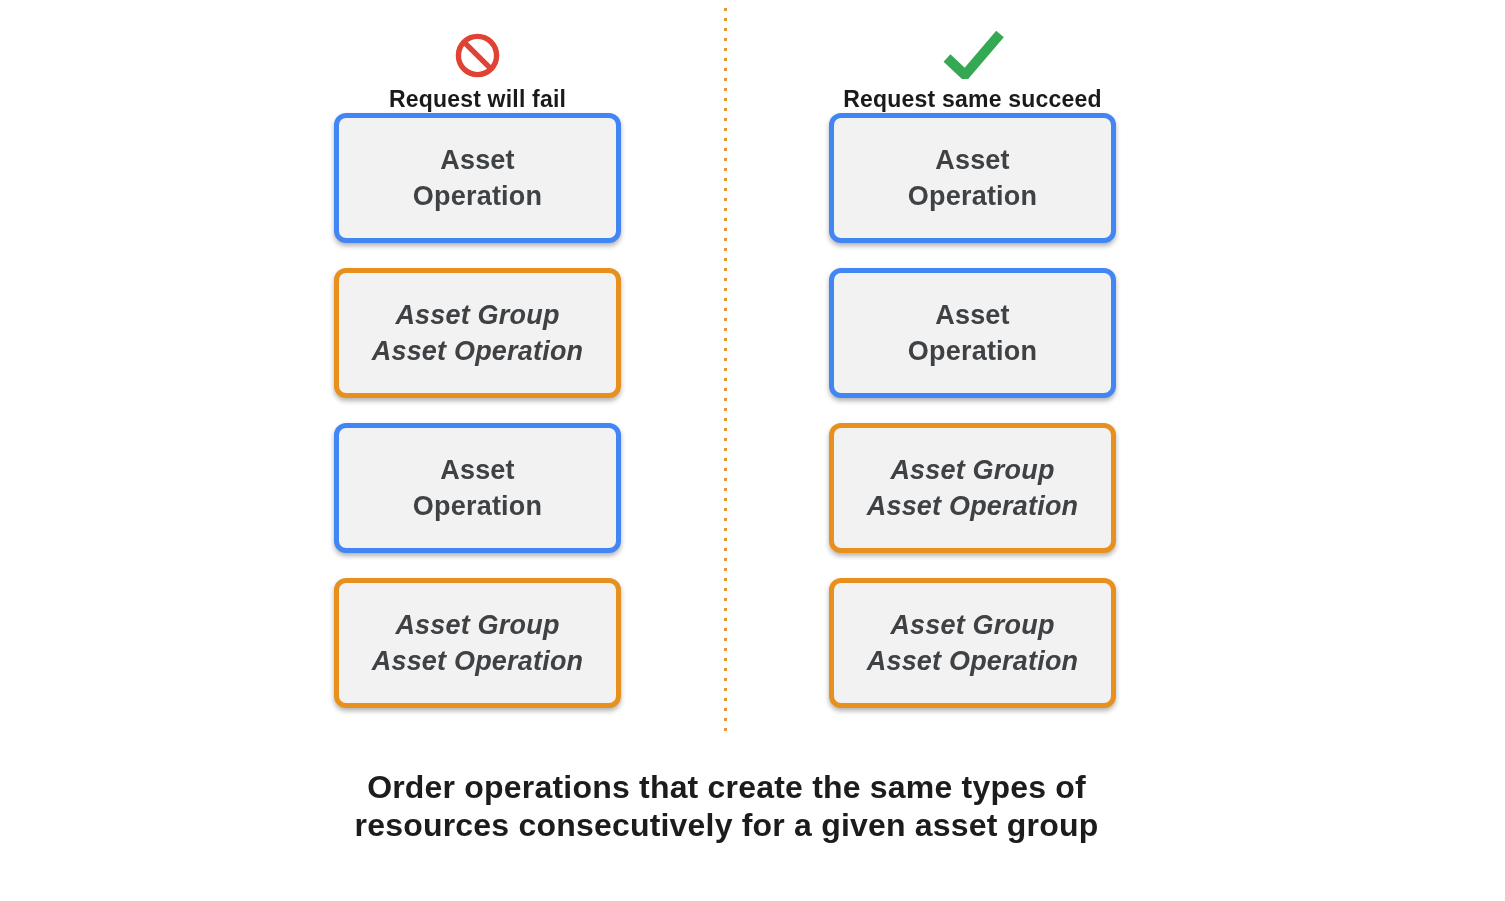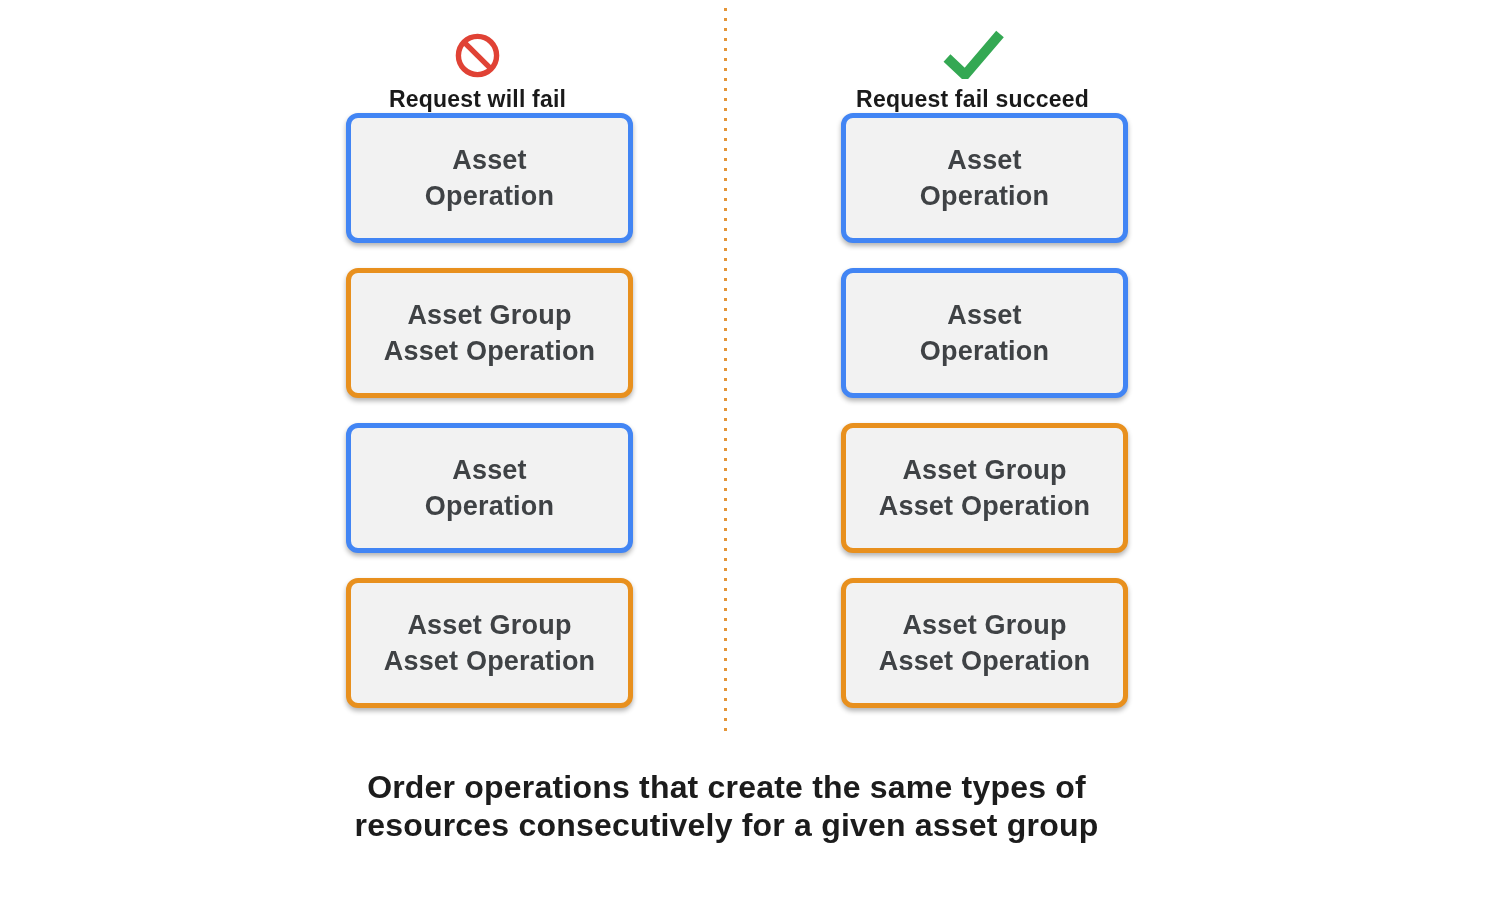"Request fail succeed" div.col-title { text: fail -> same }
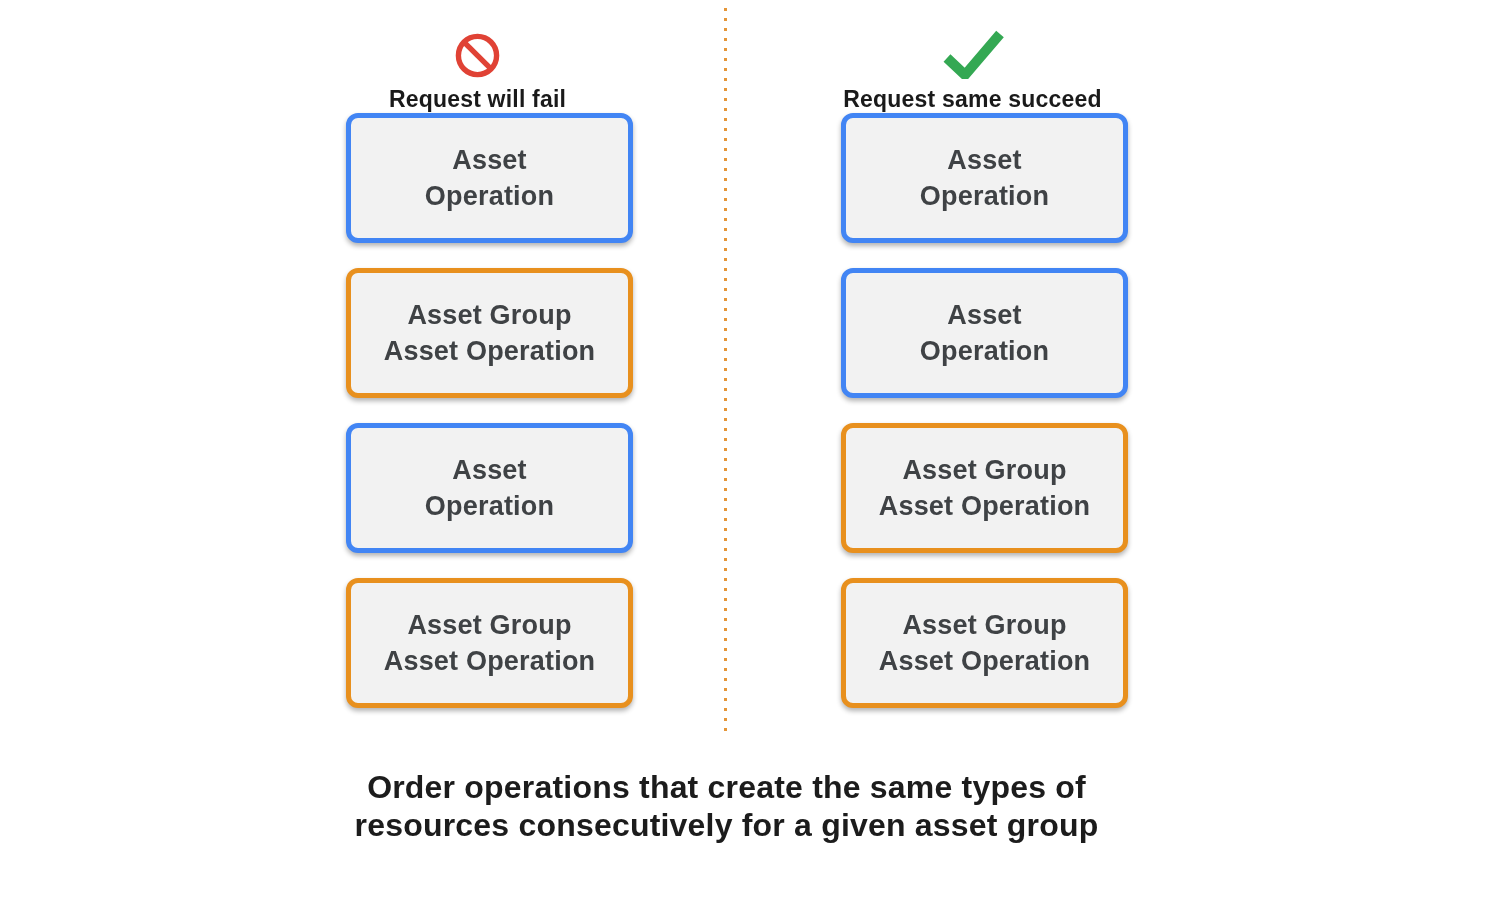"Asset" .op-box { margin-left: 12px -> none }
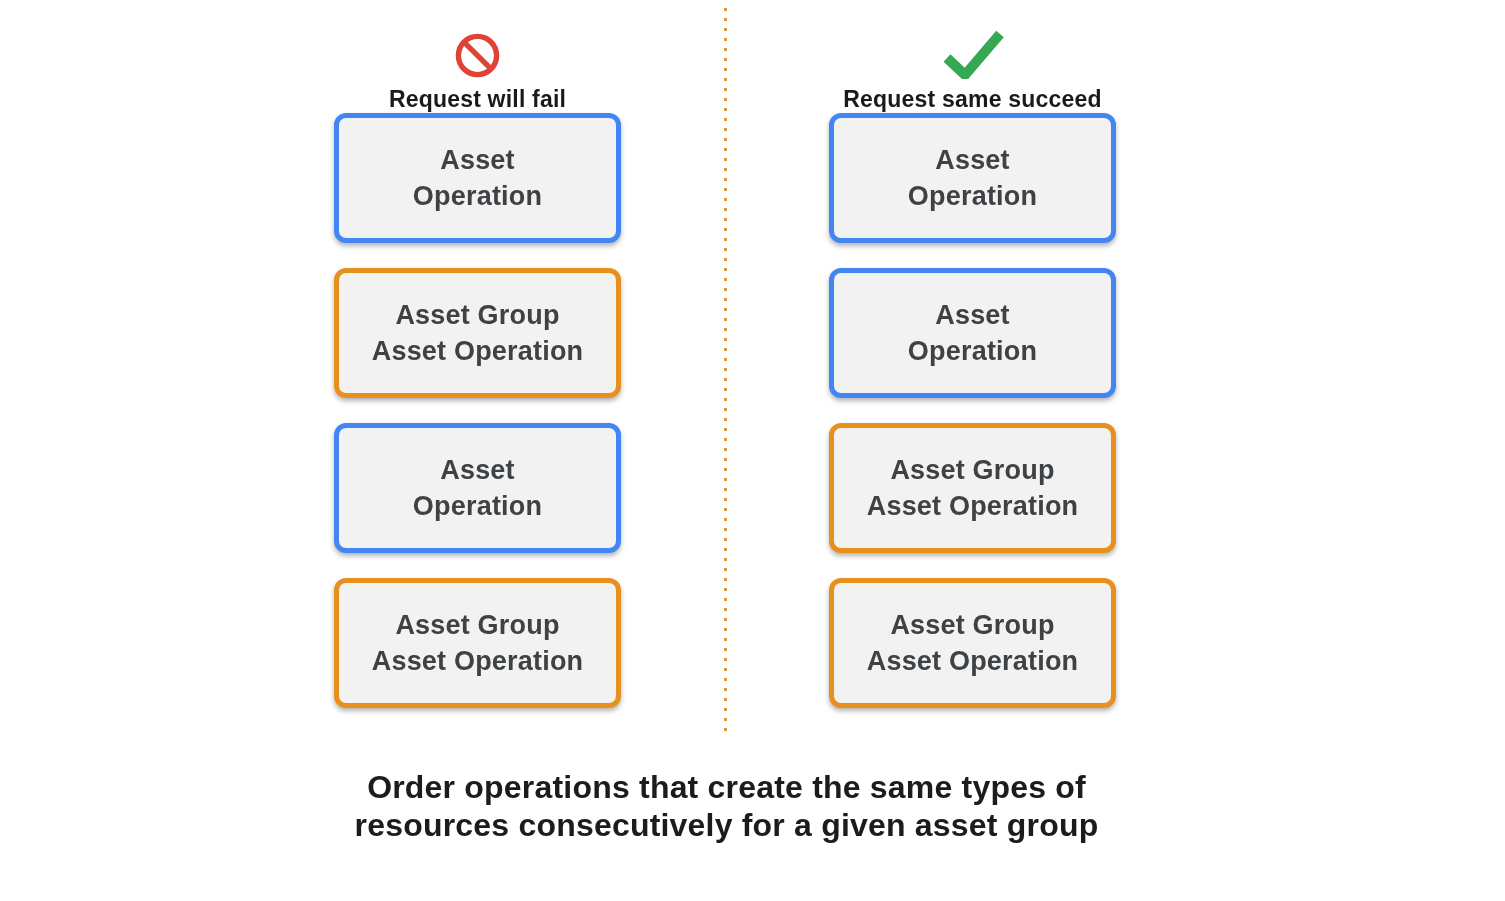"Asset Group" .op-box.border-orange { font-style: none -> italic }
